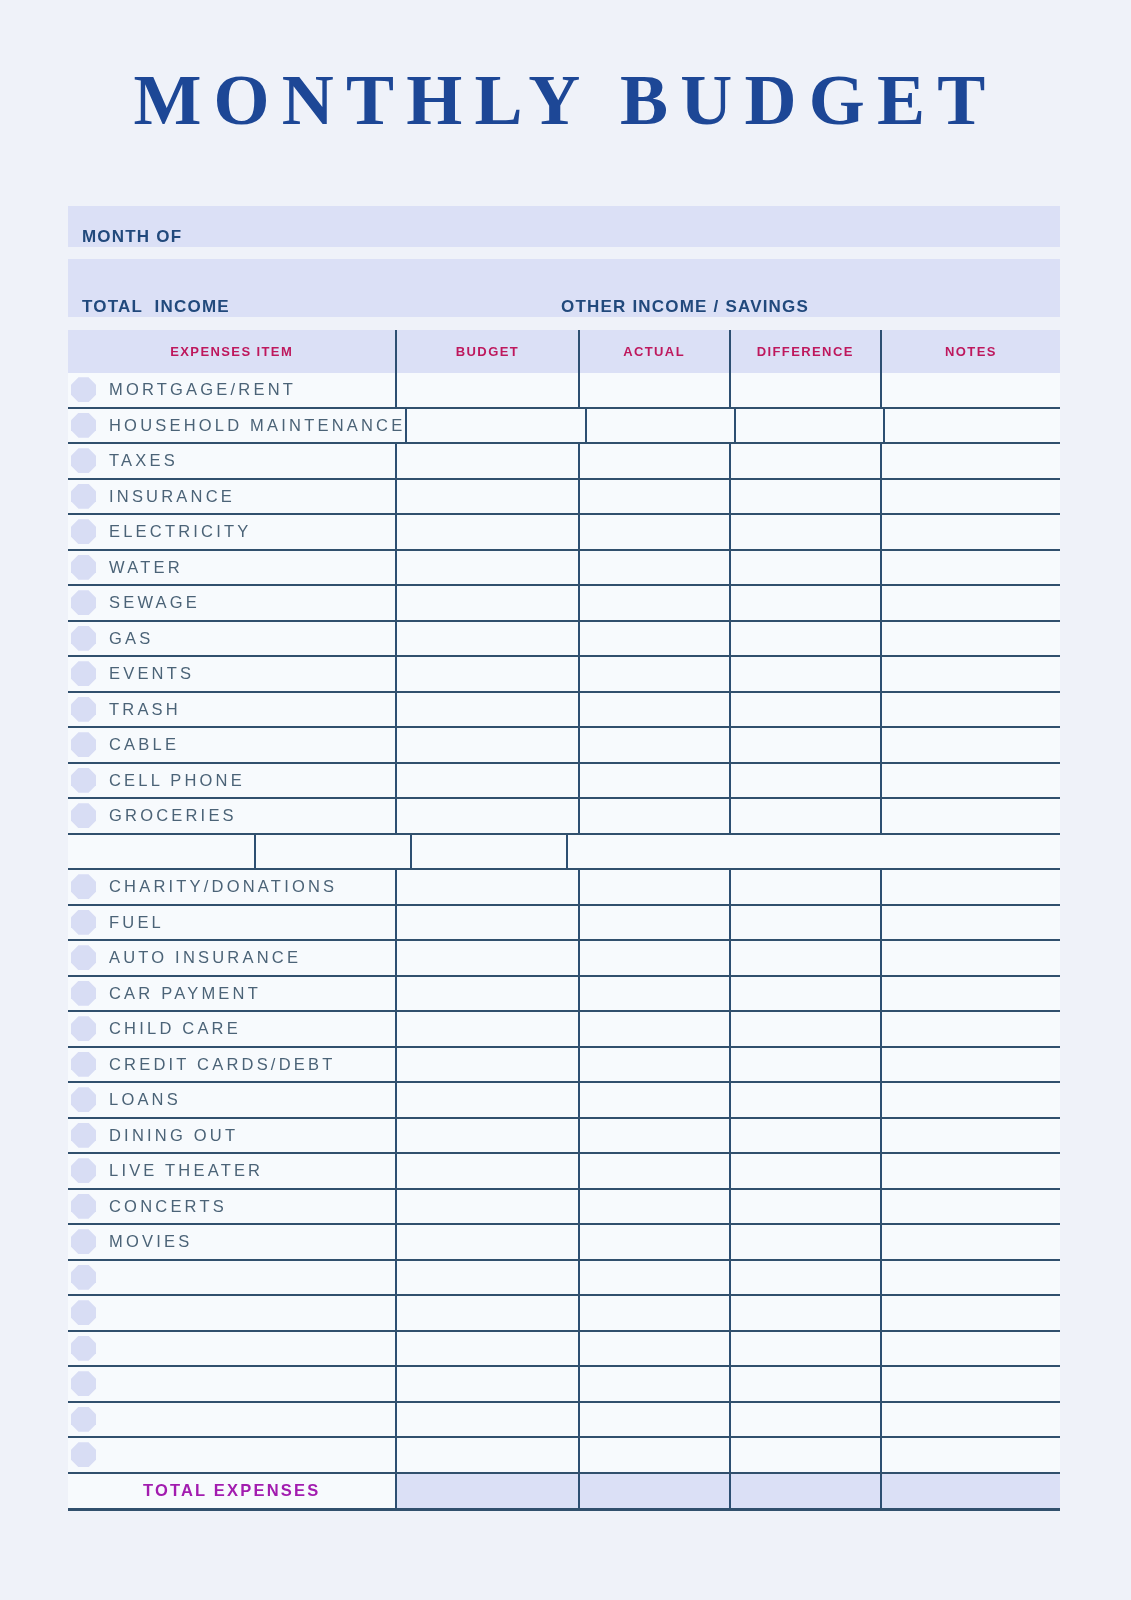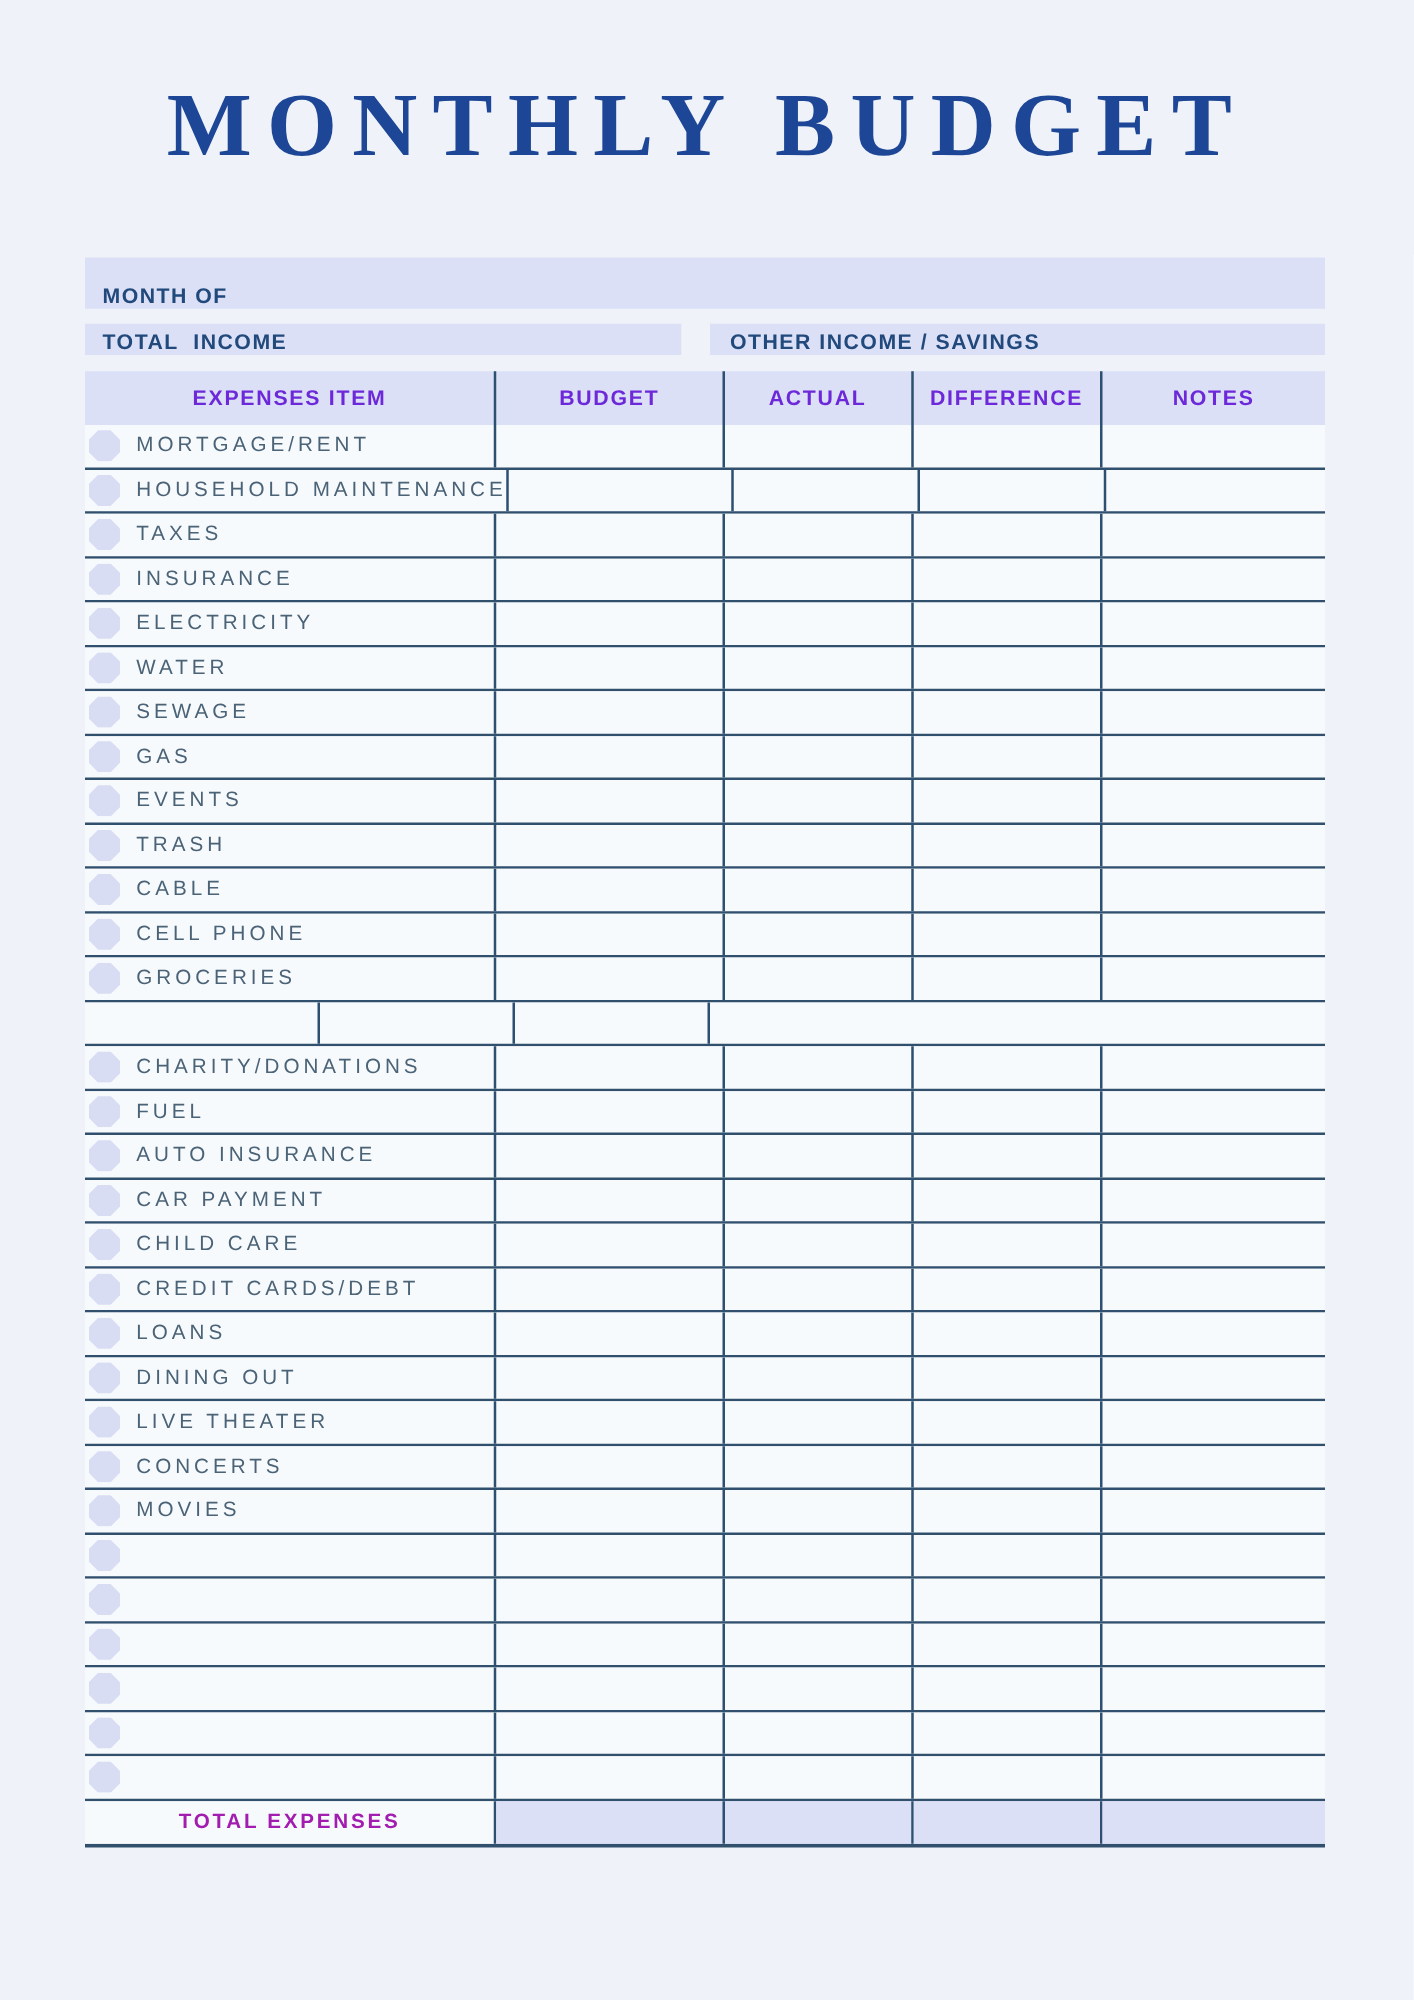"TOTAL INCOME" .income-row { gap: 23px -> none; height: 25px -> 58px }
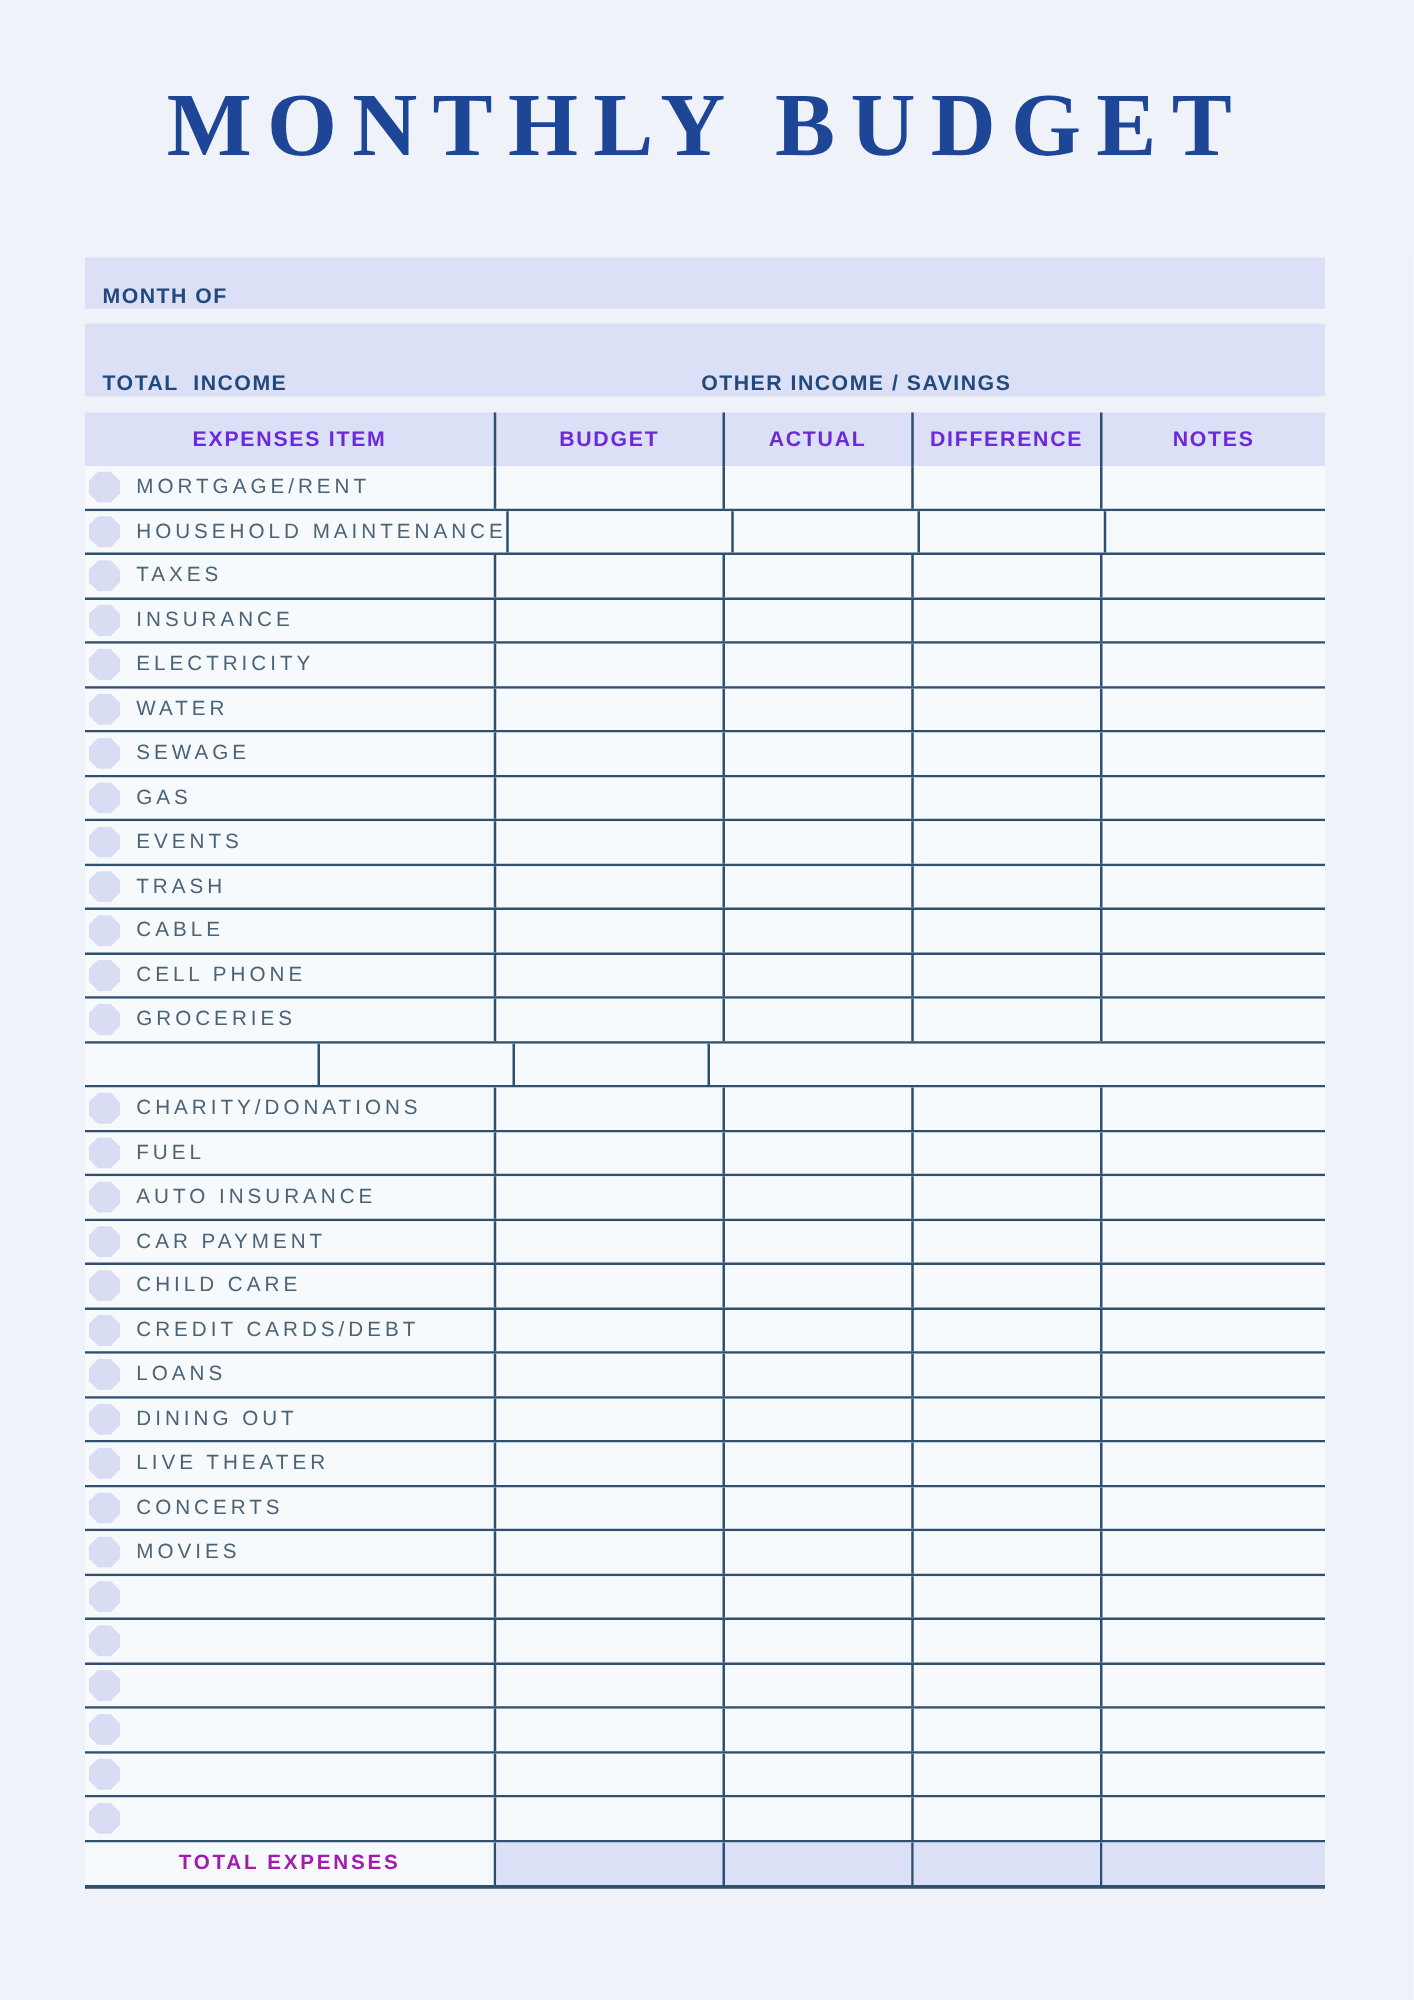"EXPENSES ITEM" .th { color: #6d28d9 -> #be185d; font-size: 17px -> 13px }
